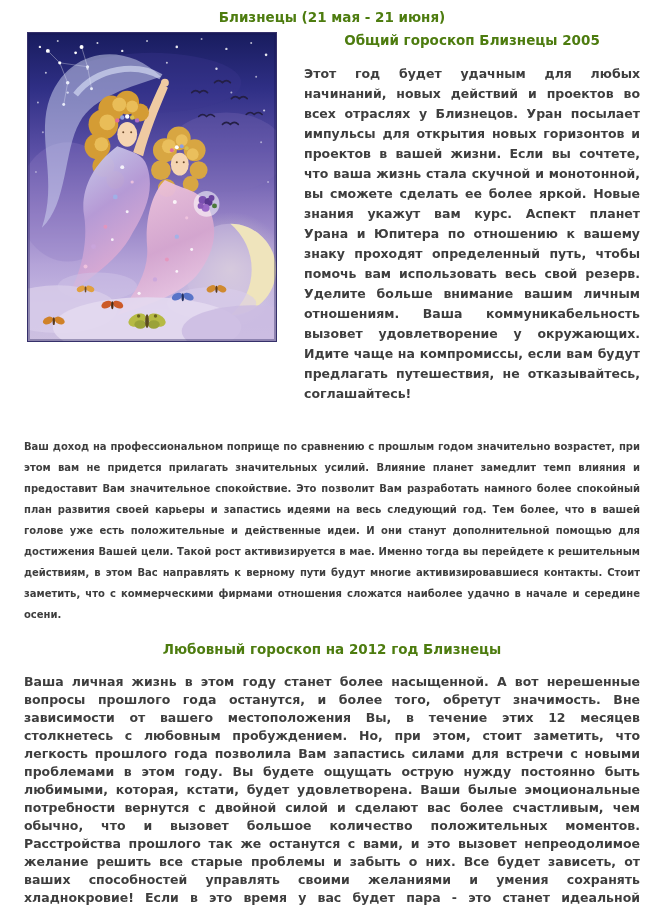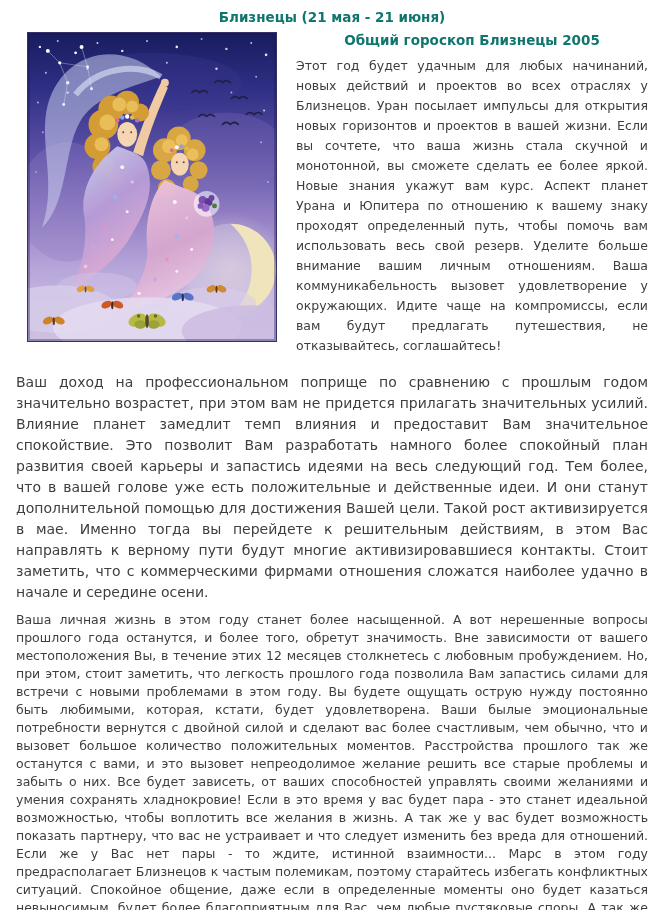"Близнецы (21 мая - 21" h1,h2 { color: #0f766e -> #4d7c0f }
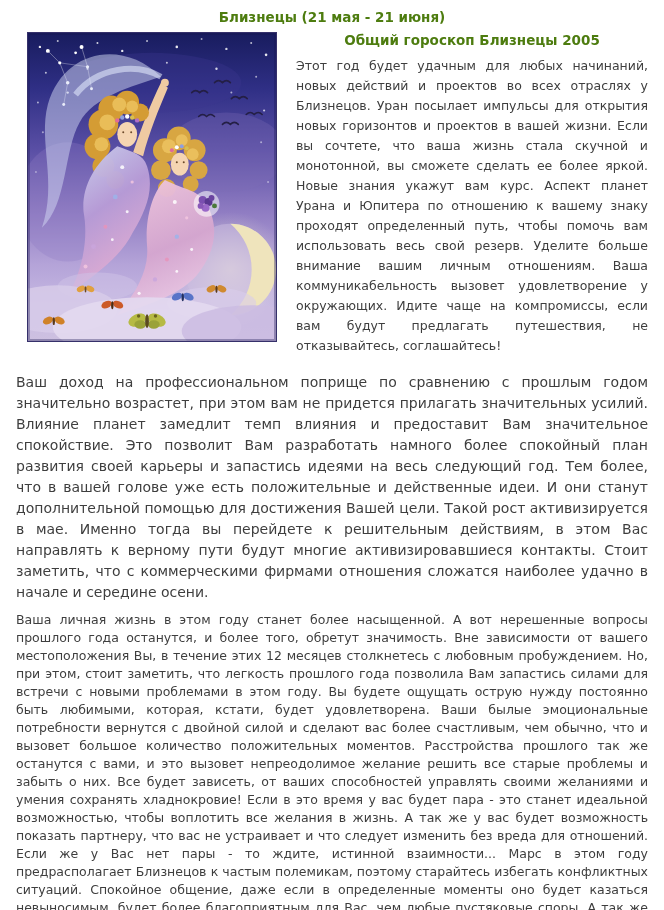"Этот год будет удачным для" p { font-weight: none -> bold; margin: 8px -> 16px }
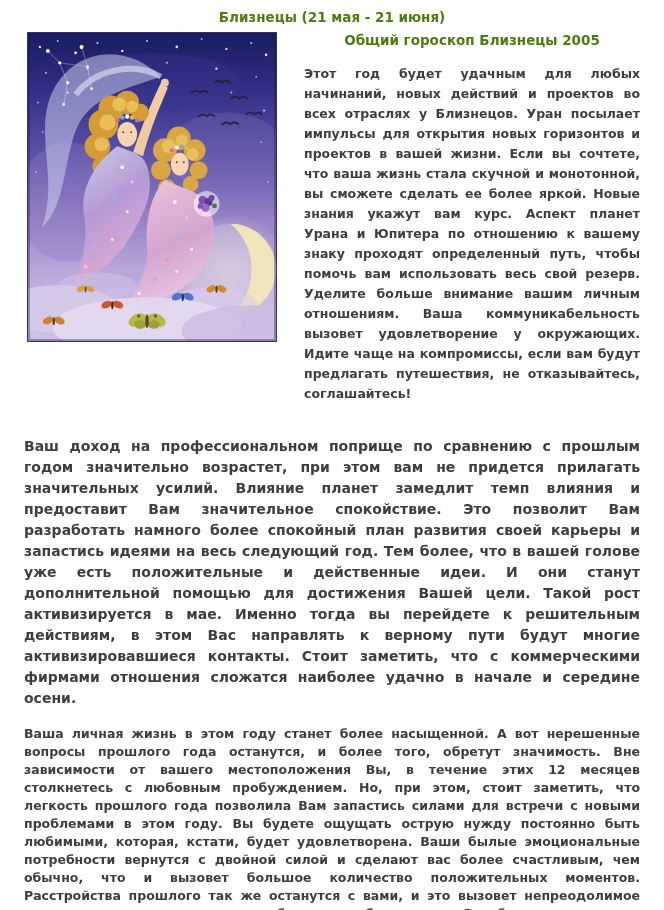"Ваш доход на профессиональном поприще" .full-text { font-size: 14px -> 10px }
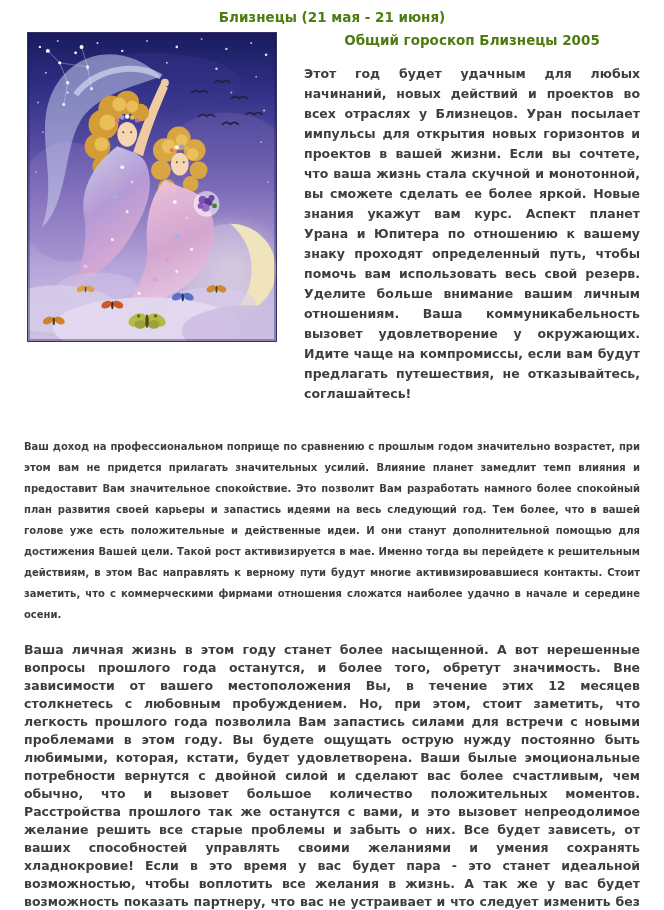"Любовный гороскоп на 2012 год" h2.mid-heading { html: none -> <h2>Любовный гороскоп на 2012 год Близнецы</h2> }
